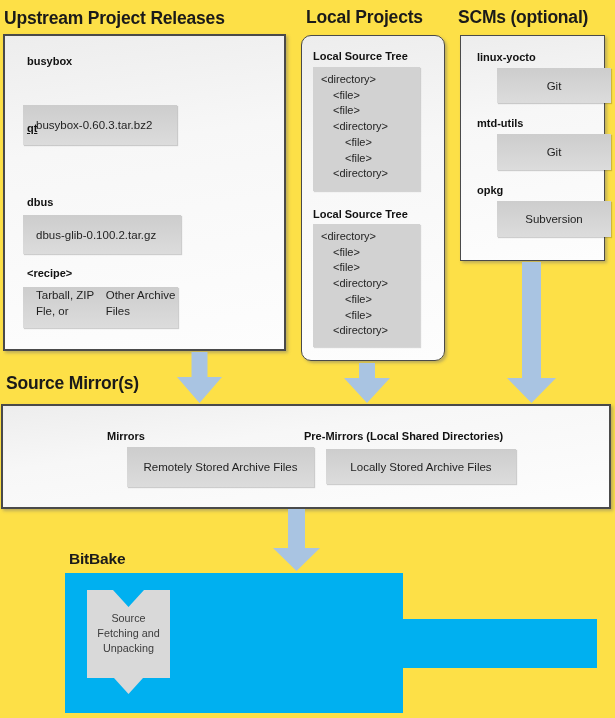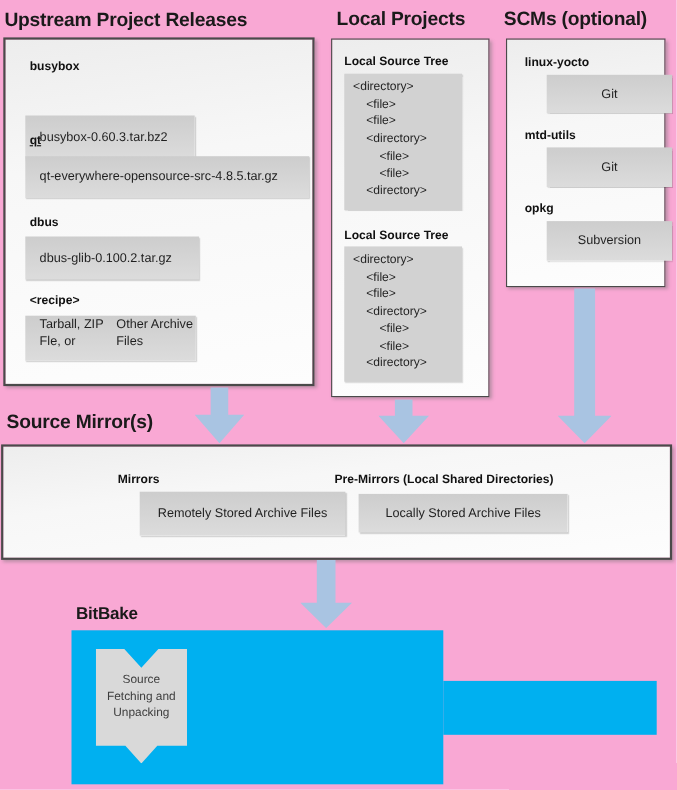"Upstream Project Releases" .stage { background: #f9a8d4 -> #fde047 }
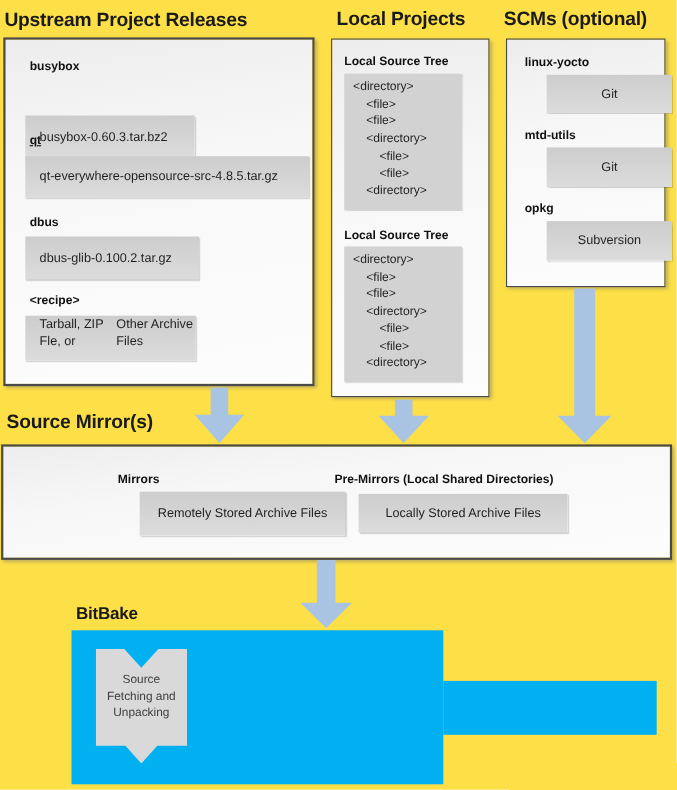"Local Source Tree" div.panel { border-radius: none -> 10px }
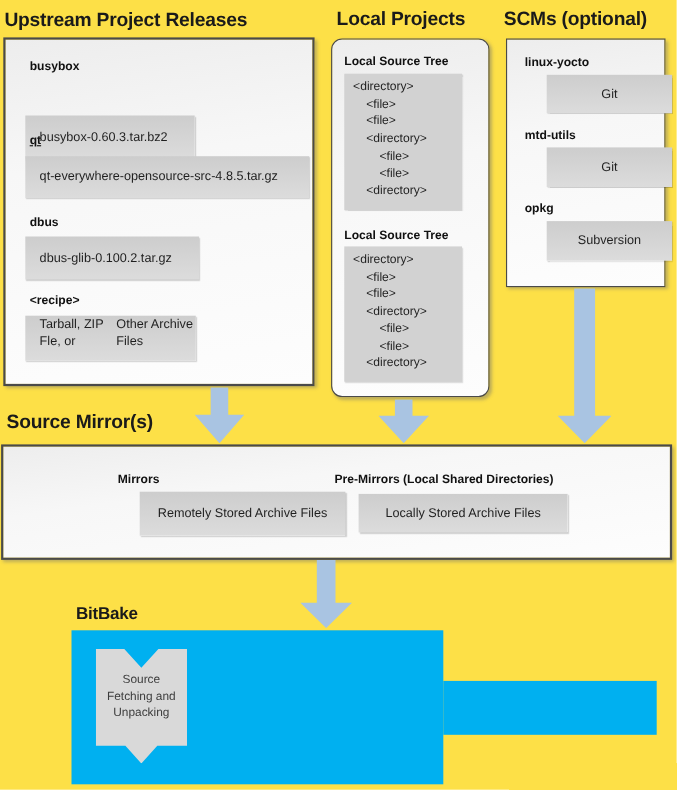"qt-everywhere-opensource-src-4.8.5.tar.g" div.gbox { html: <div> <span>qt-everywhere-opensource-src-4.8.5.tar.gz</span> </div> -> none }
